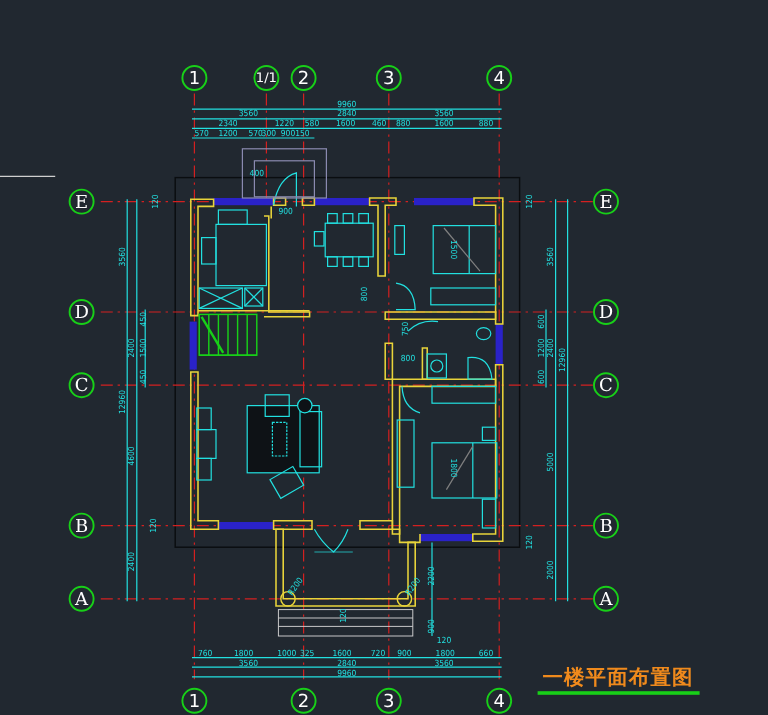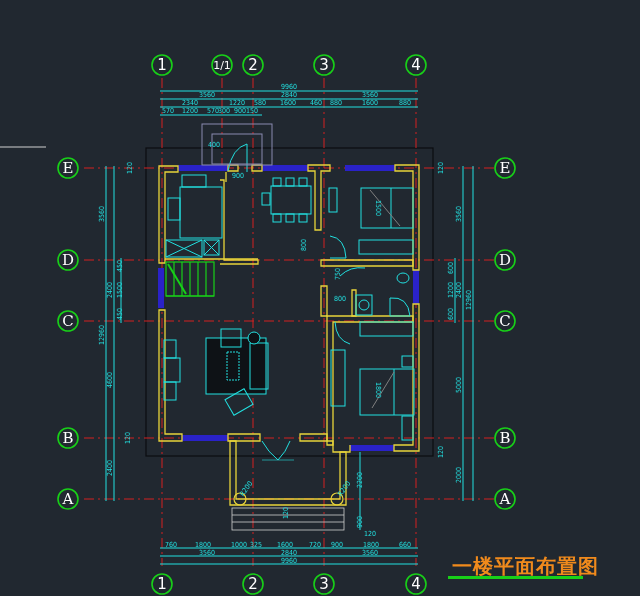"一楼平面布置图" .title { font-size: 20px -> 17px }
